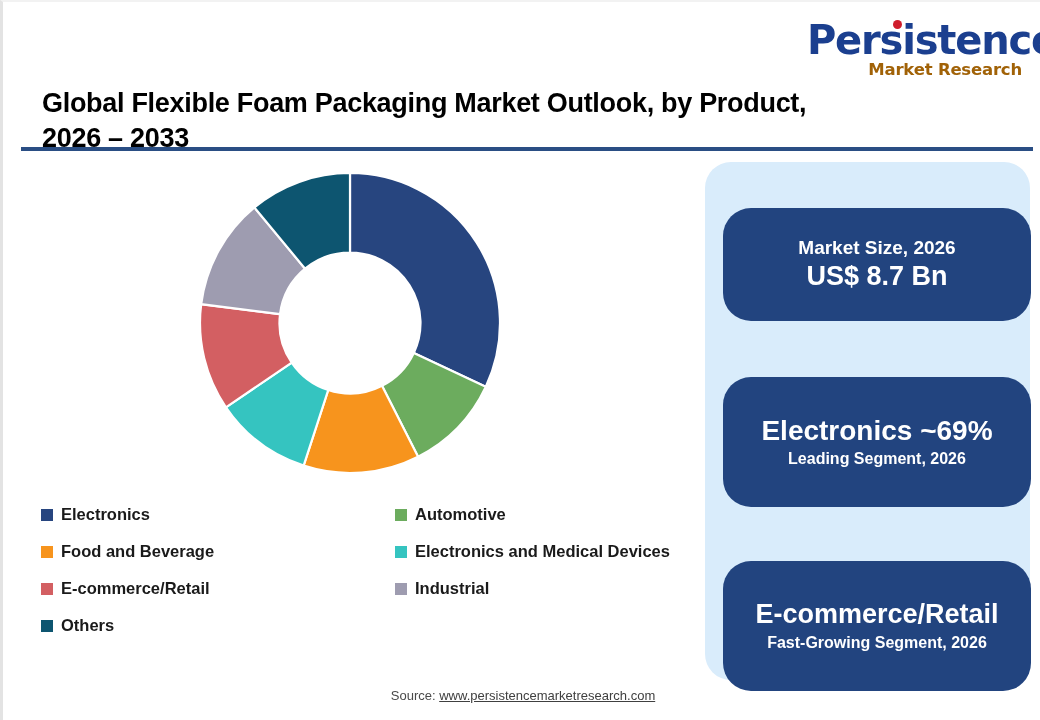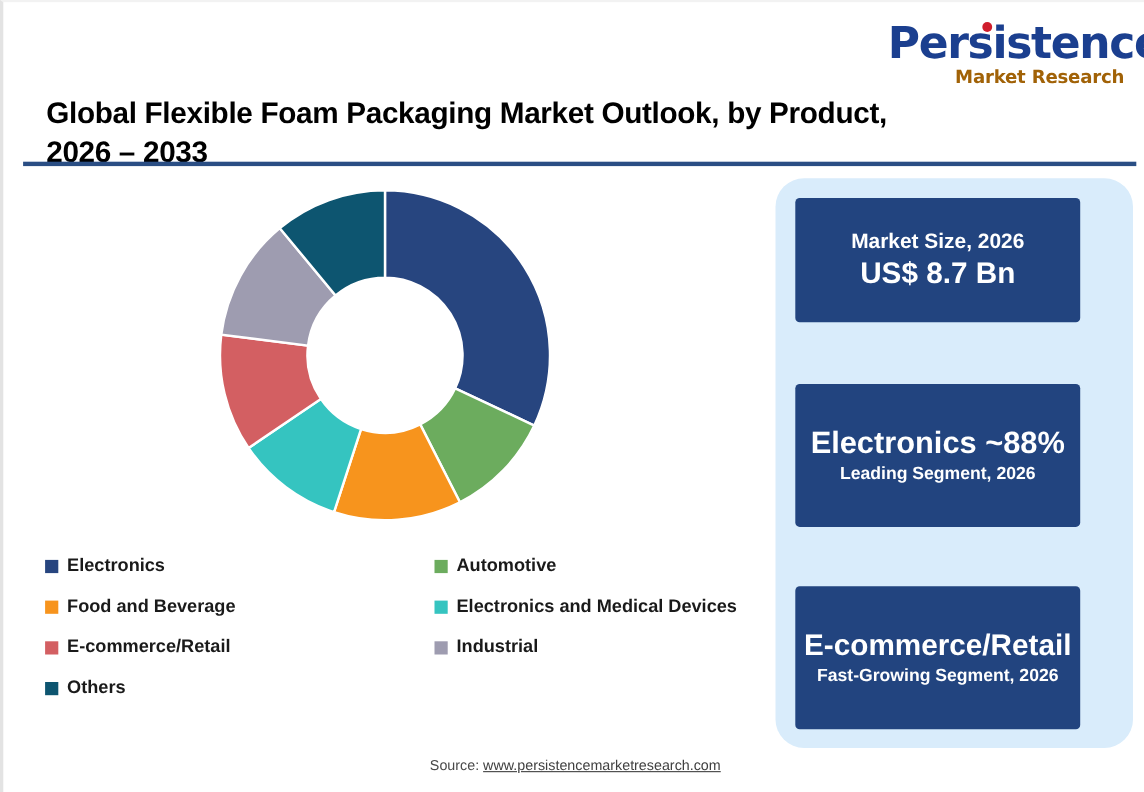"Market Size, 2026" .card { border-radius: 4px -> 28px; margin-top: none -> 28px; width: 259px -> 308px }
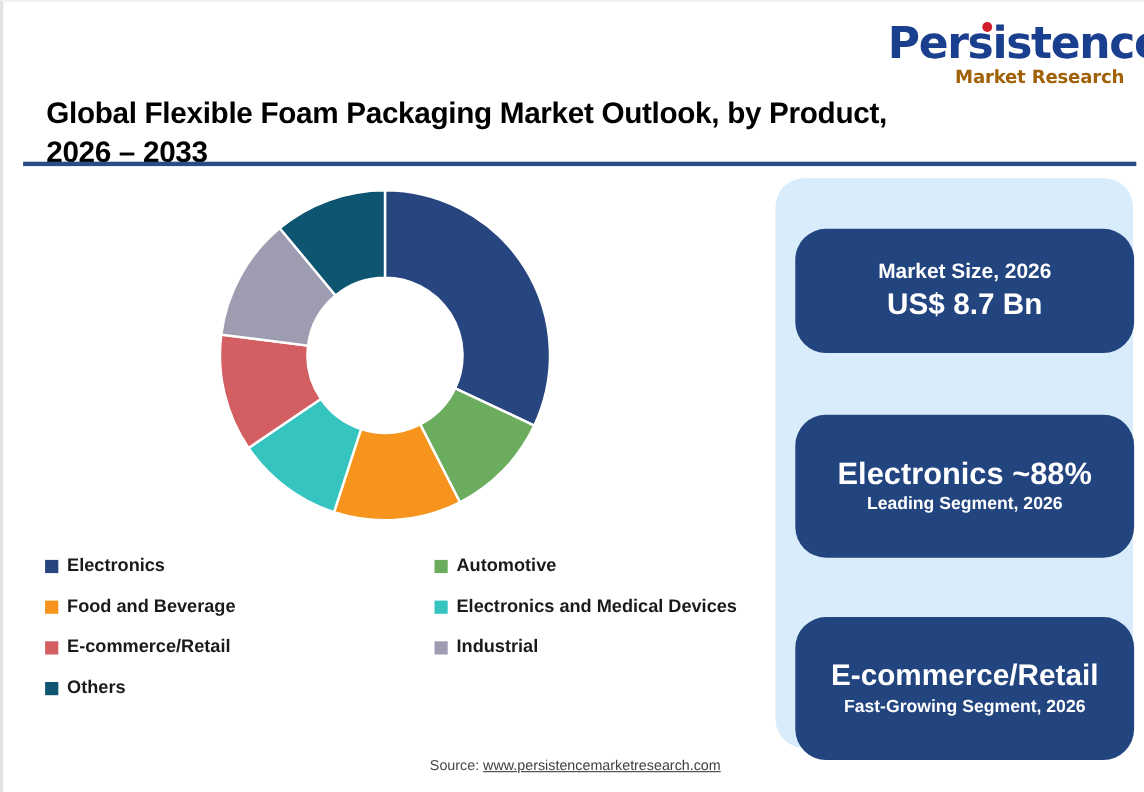"Electronics ~88%" div.card-big { text: 88% -> 69% }
